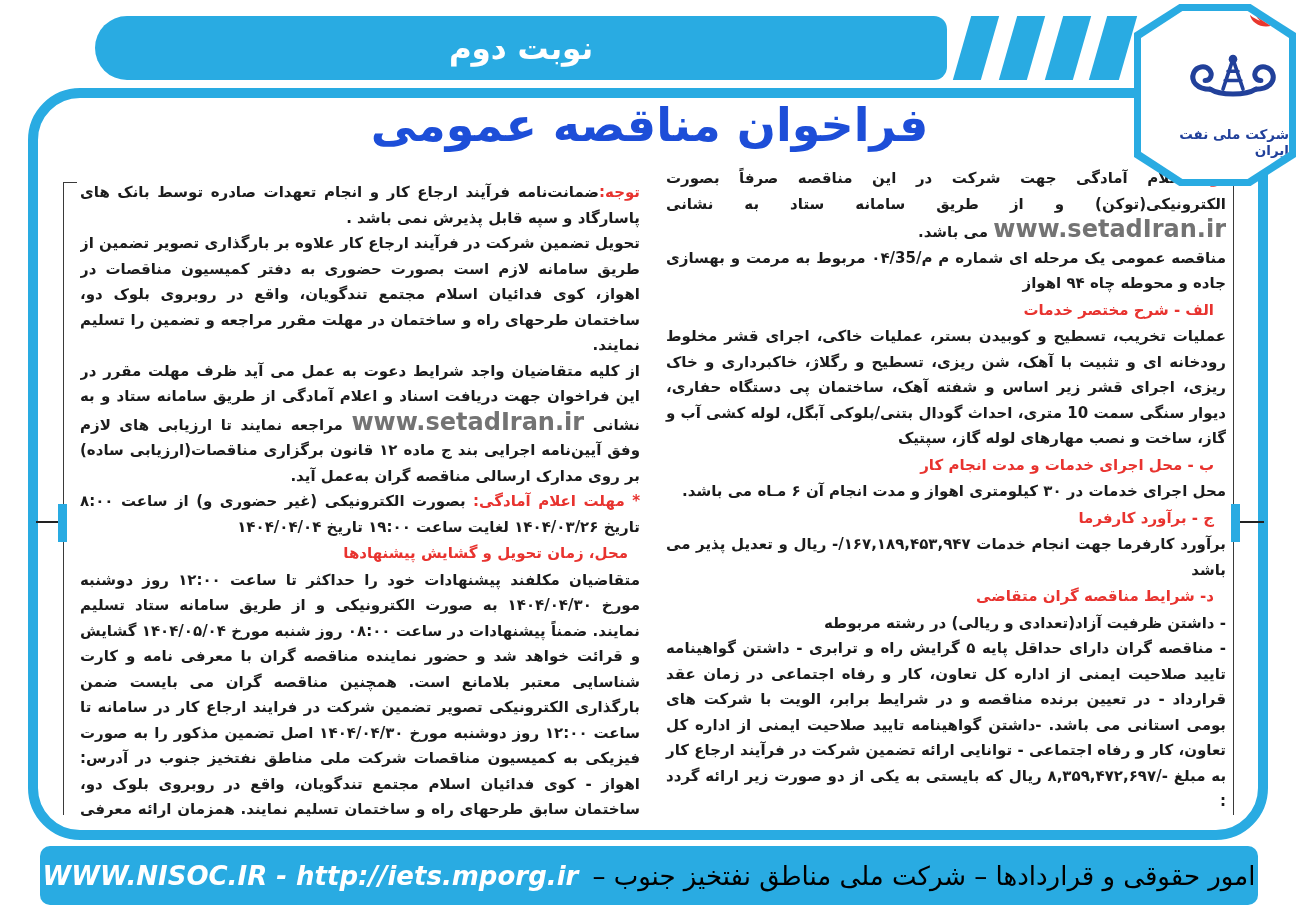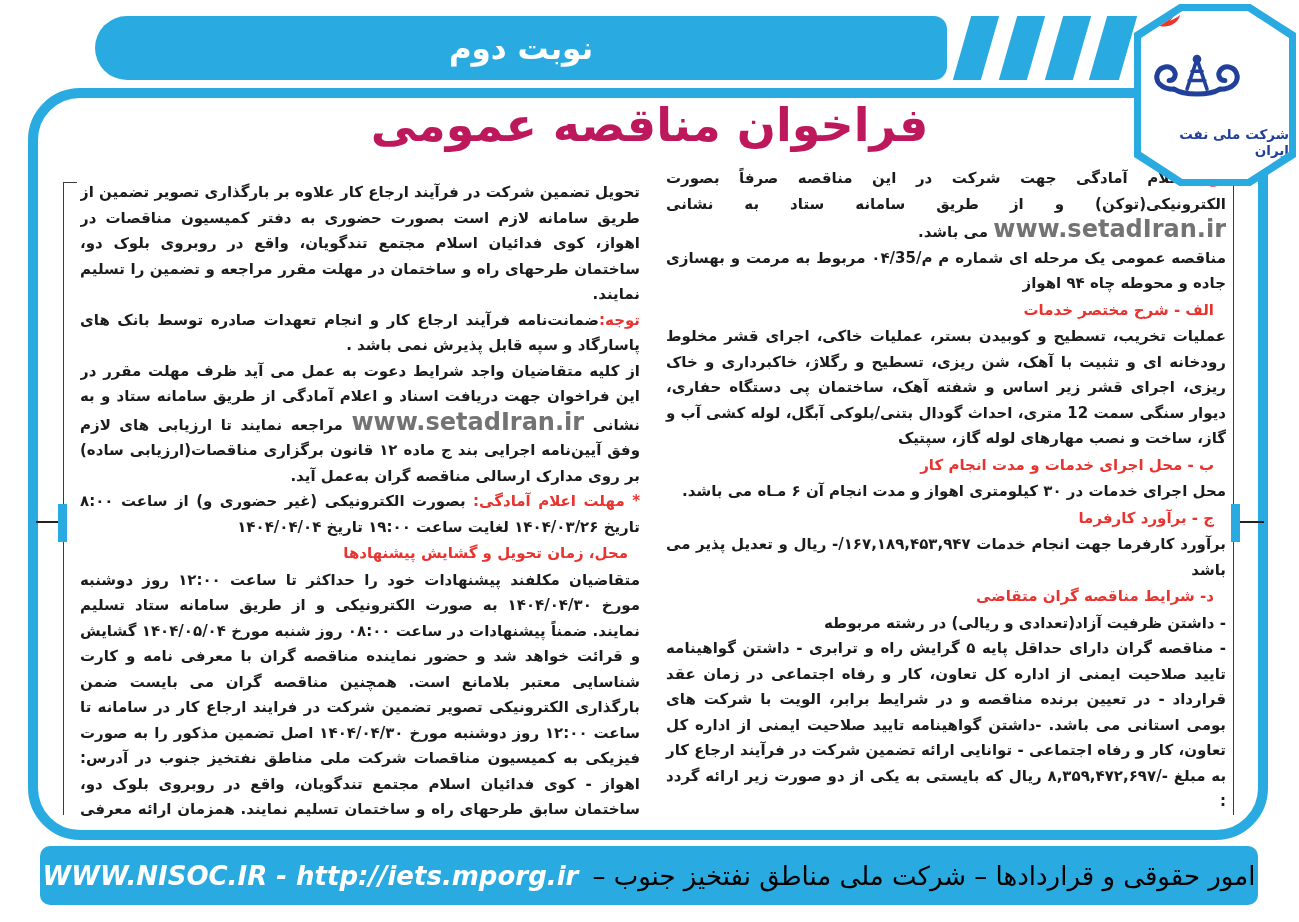"فراخوان مناقصه عمومی" .page-title { color: #be185d -> #1d4ed8 }
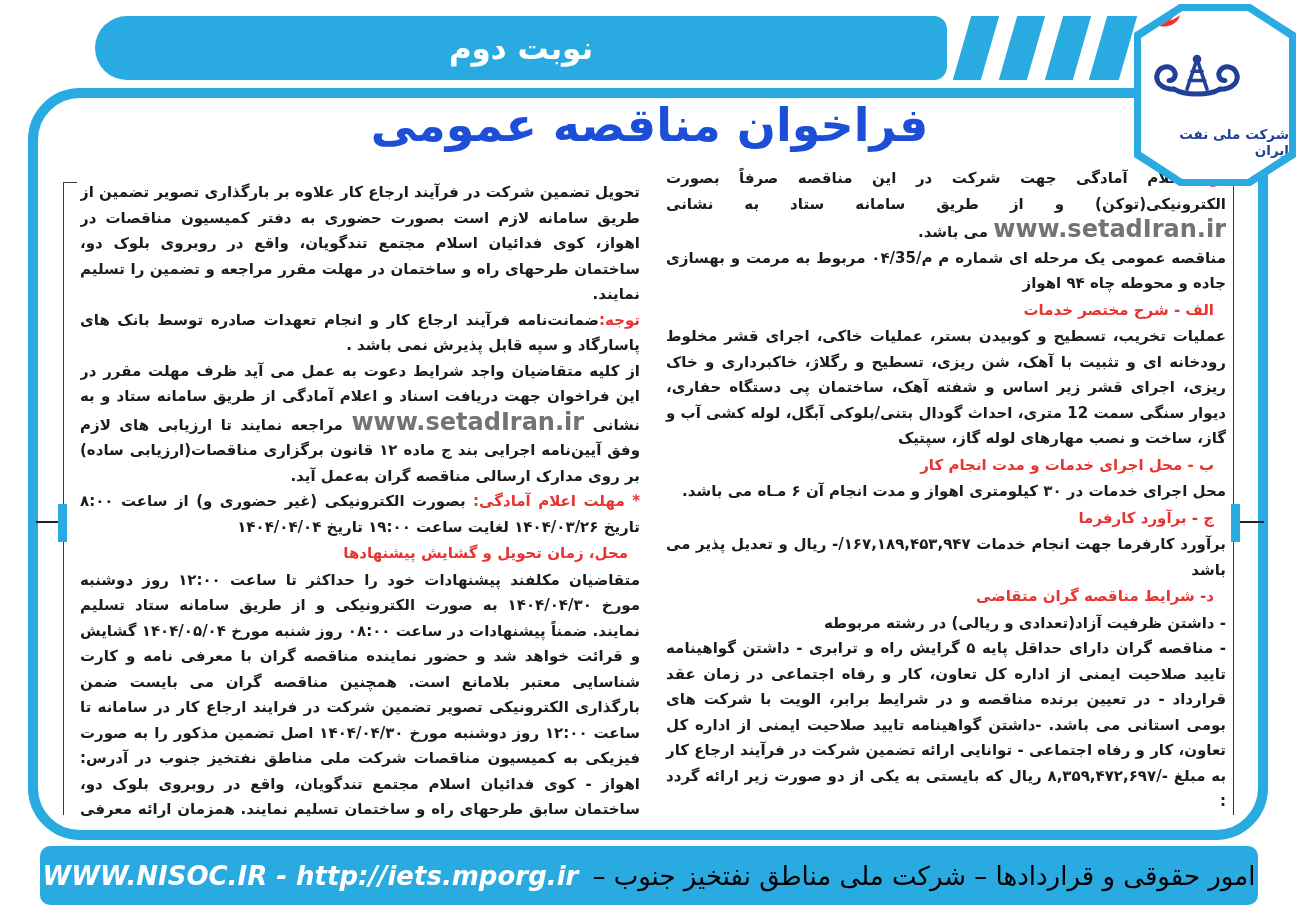"شرکت ملی نفت ایران" .logo-inner { align-items: flex-start -> flex-end }
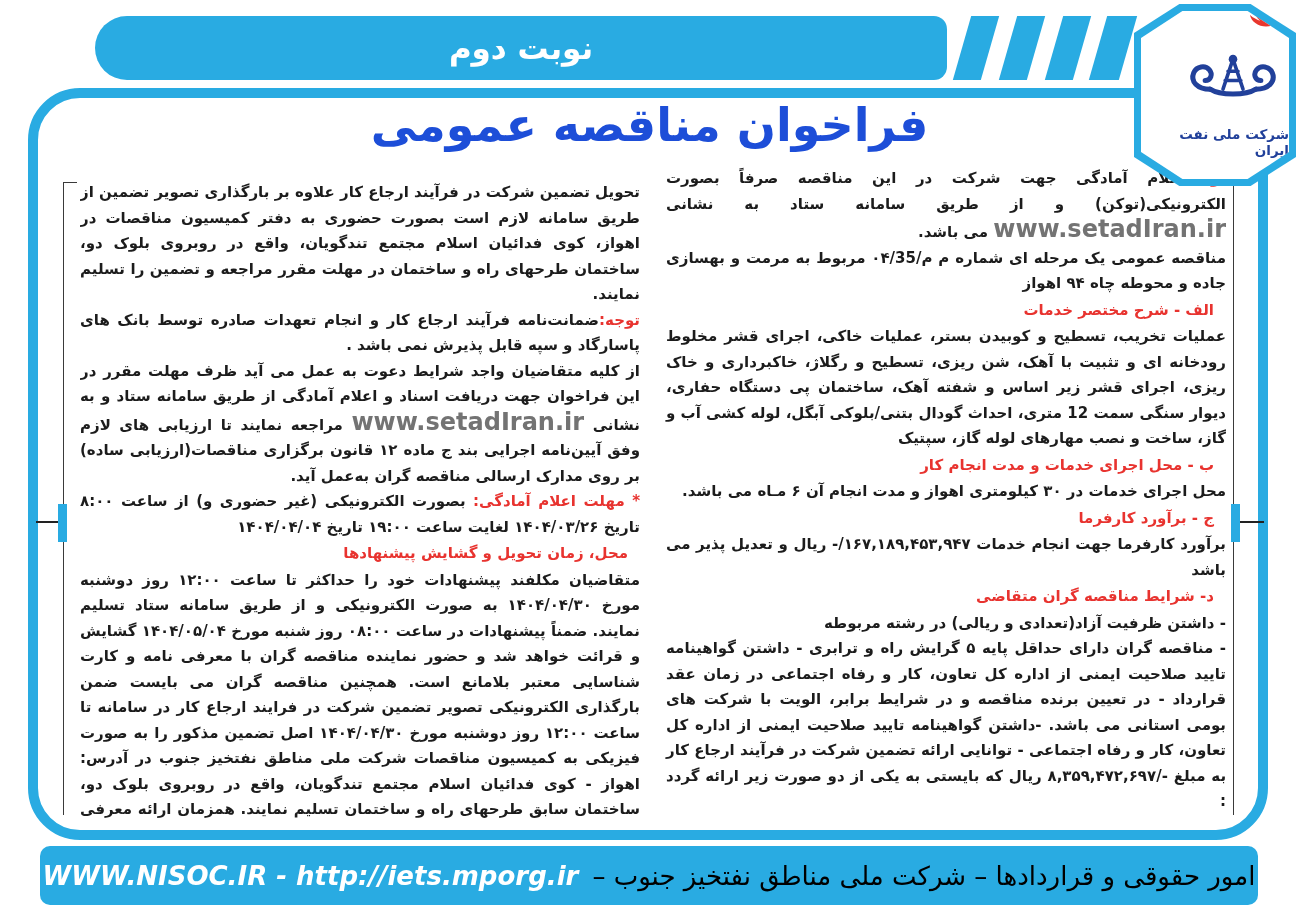"تحویل تضمین شرکت در فرآیند" p { order: before "توجه:ضمانت‌نامه فرآیند ارجاع کار و" -> after "توجه:ضمانت‌نامه فرآیند ارجاع کار و" }
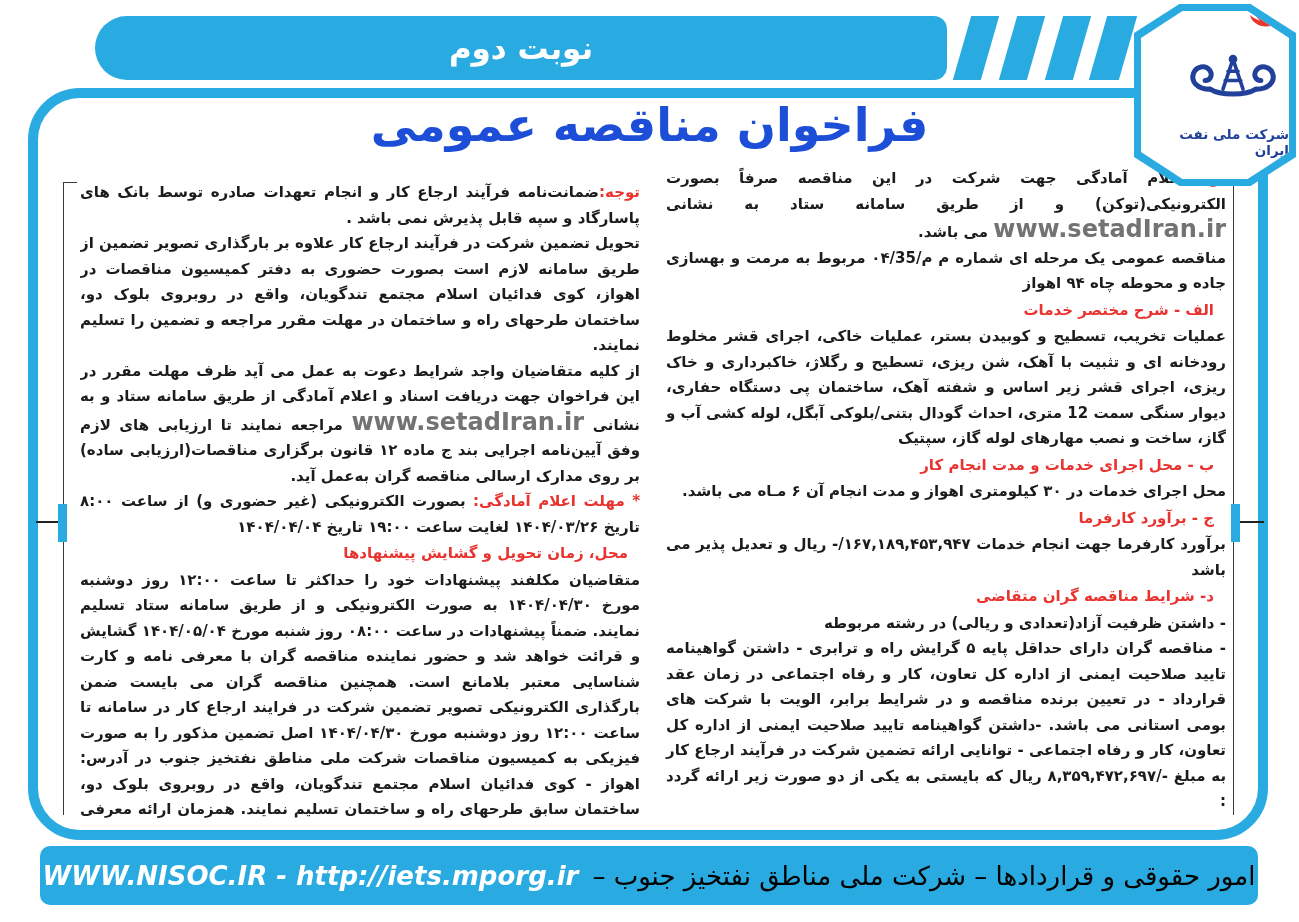"عملیات تخریب، تسطیح و کوبیدن" p { text: 12 -> 10 }
